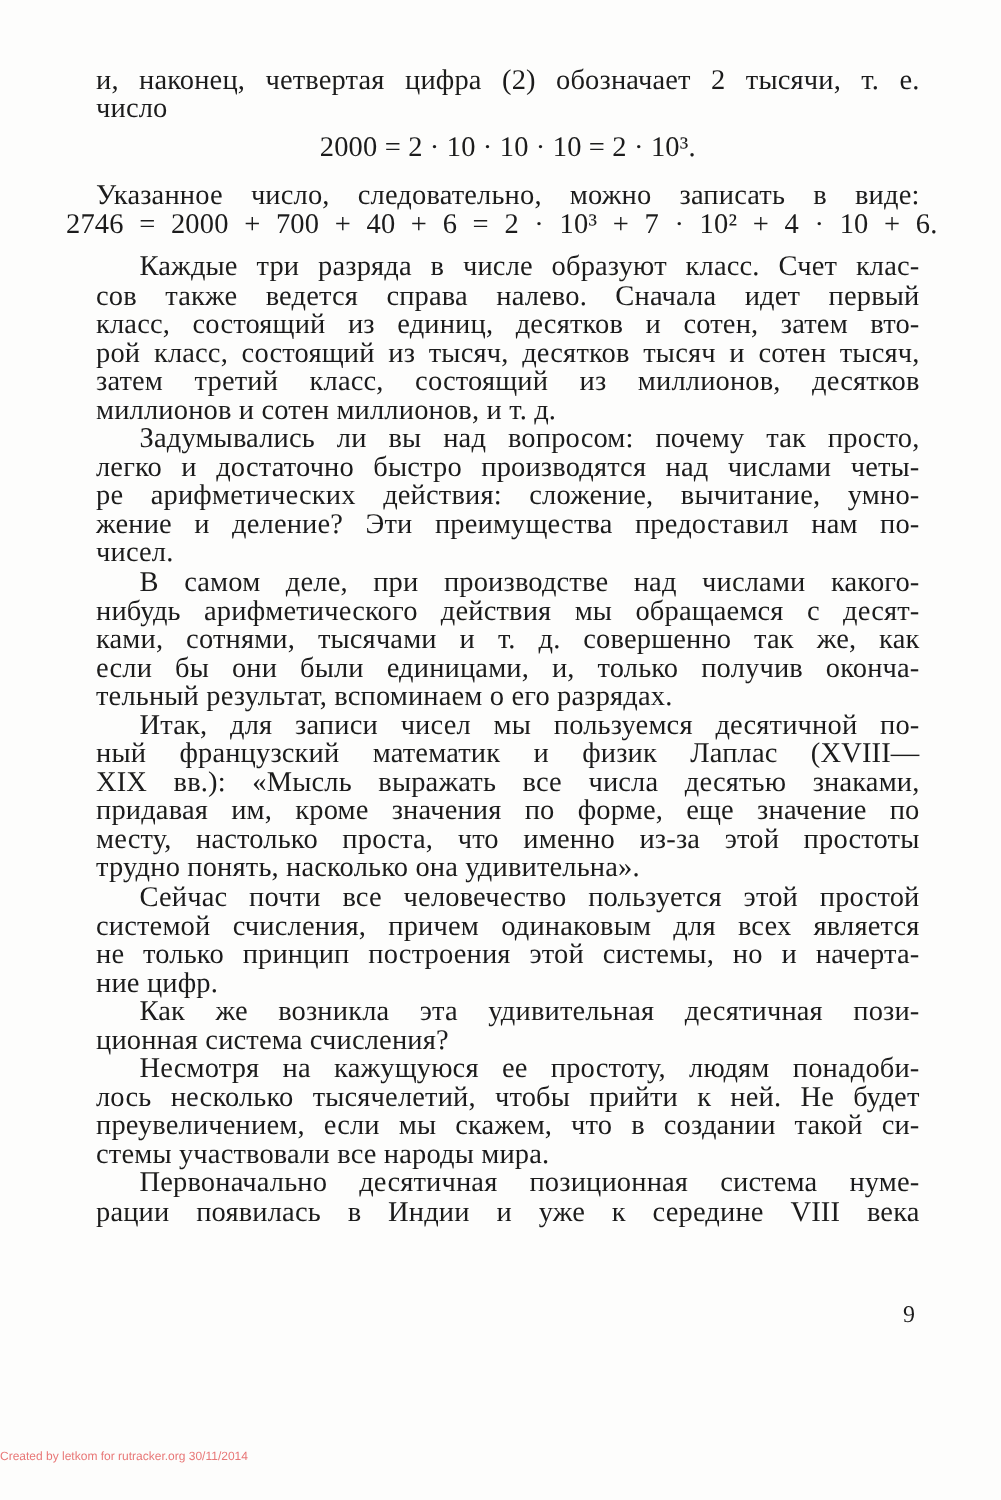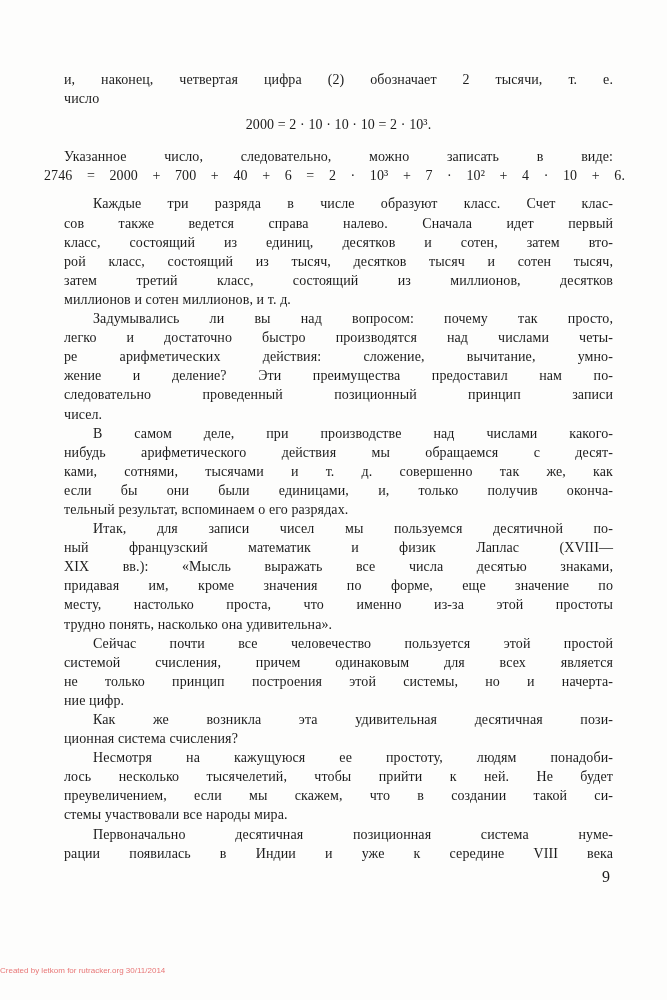"и, наконец, четвертая цифра (2)" .text-block { font-size: 14px -> 19px; top: 70px -> 44px }
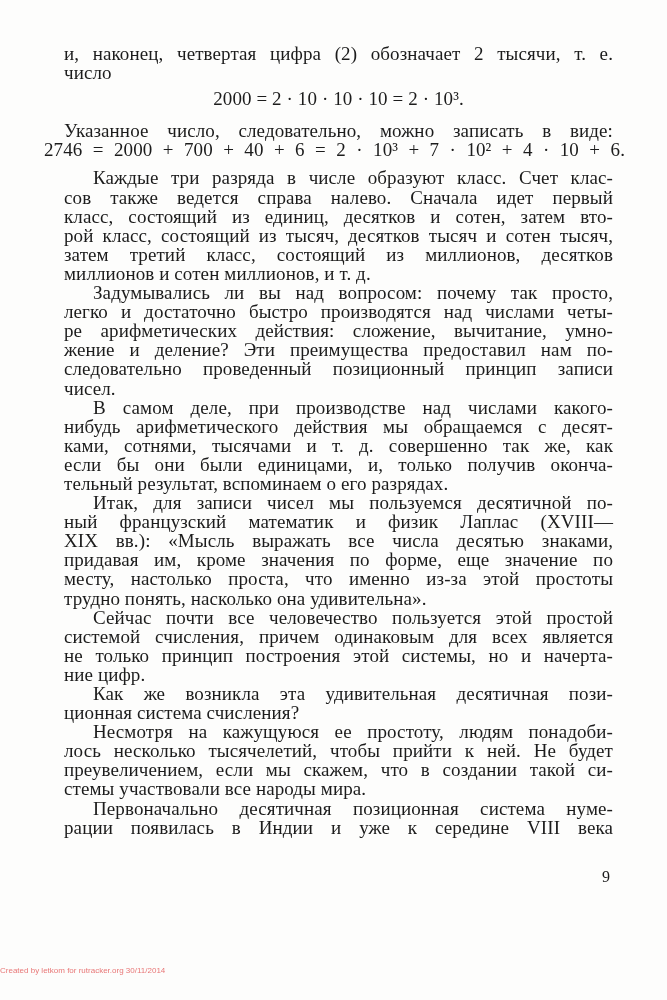"следовательно проведенный позиционный" div.line { html: <div>следовательно проведенный позиционный принцип записи</div> -> none }
